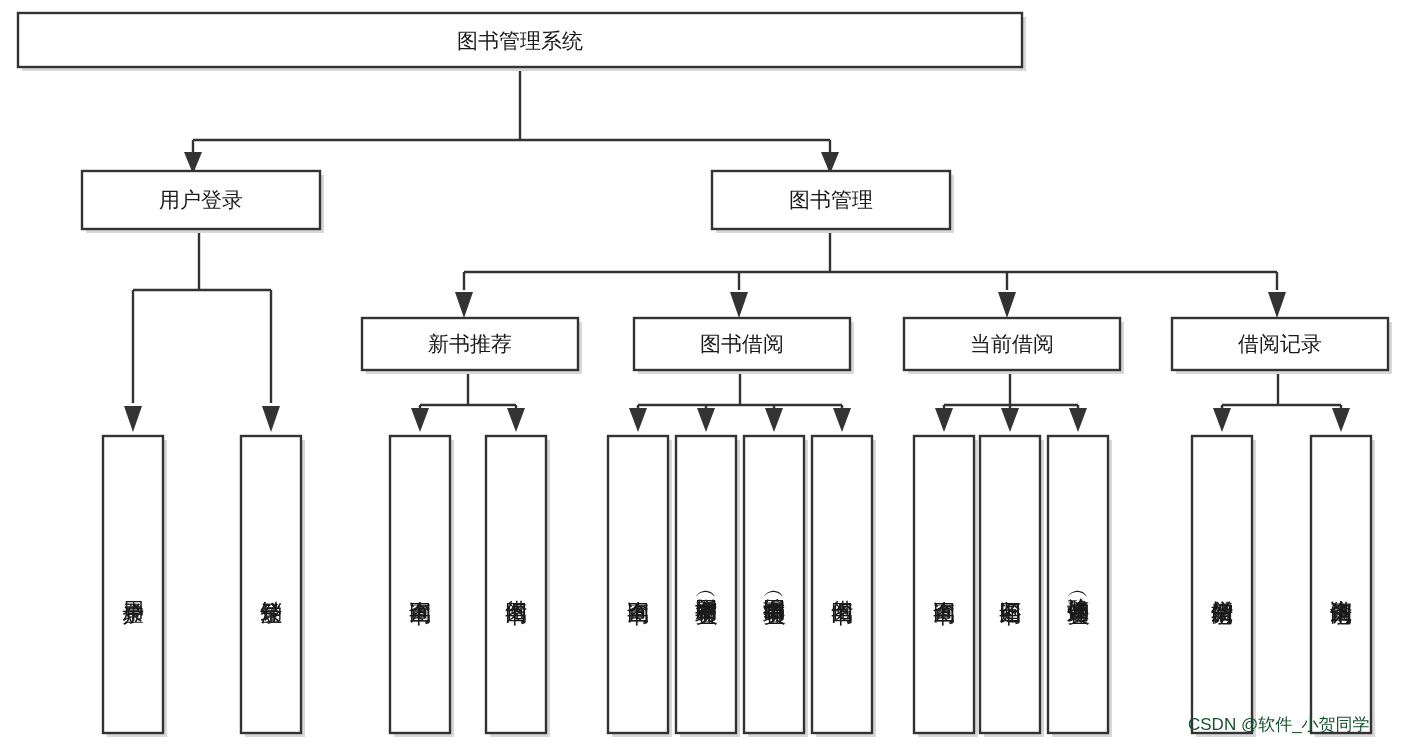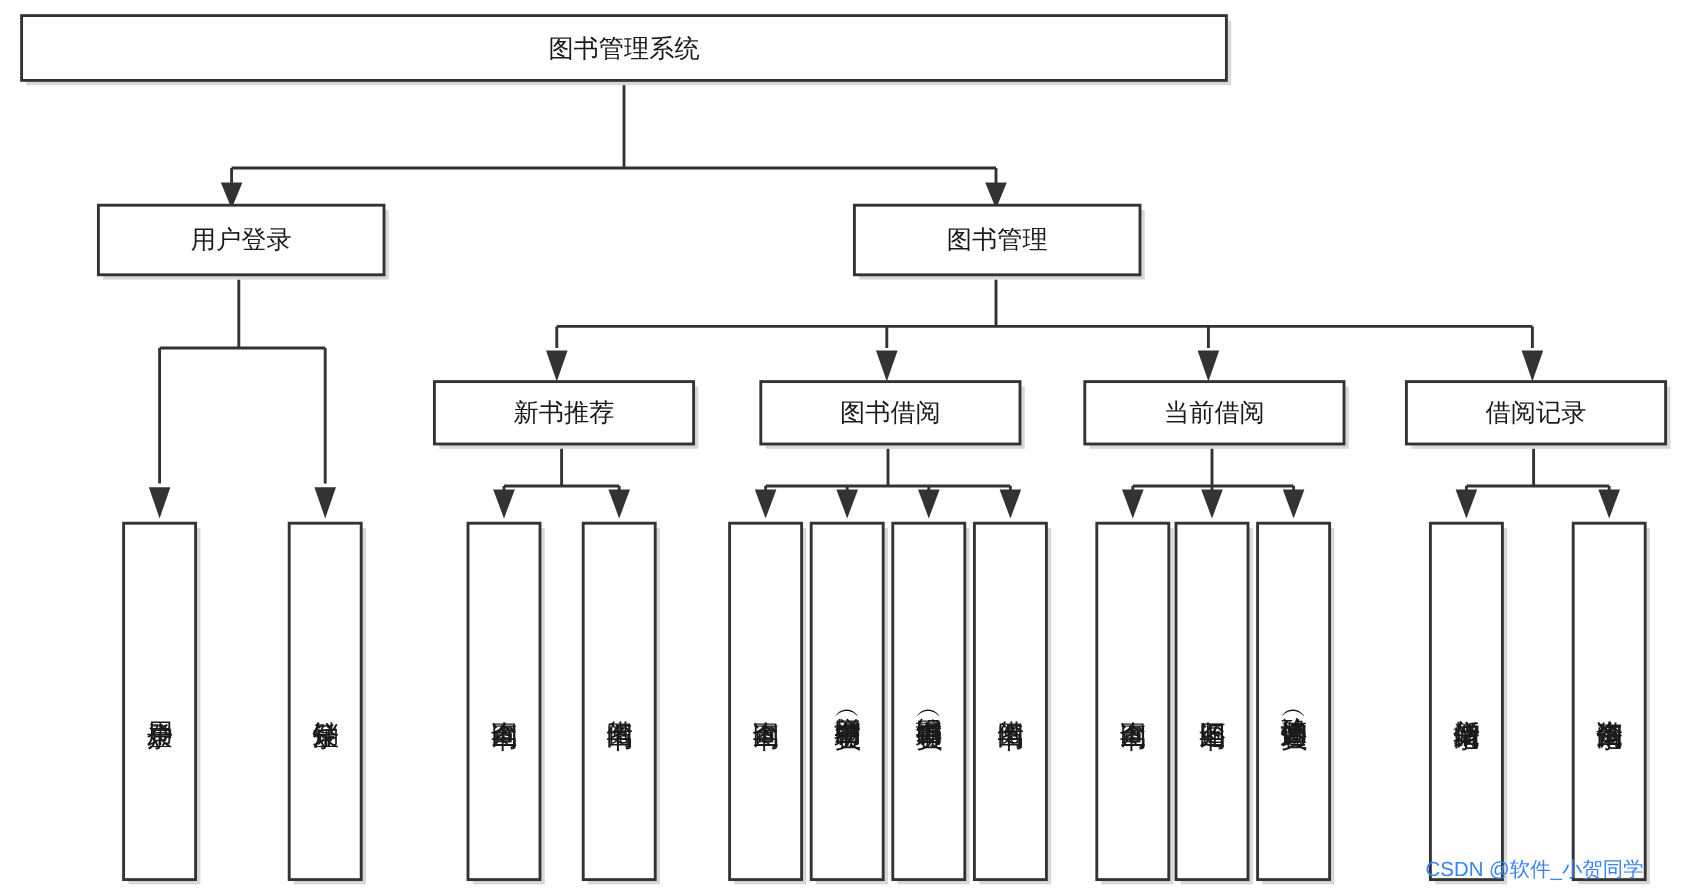"CSDN @软件_小贺同学" .watermark { color: #3b82f6 -> #14532d }
